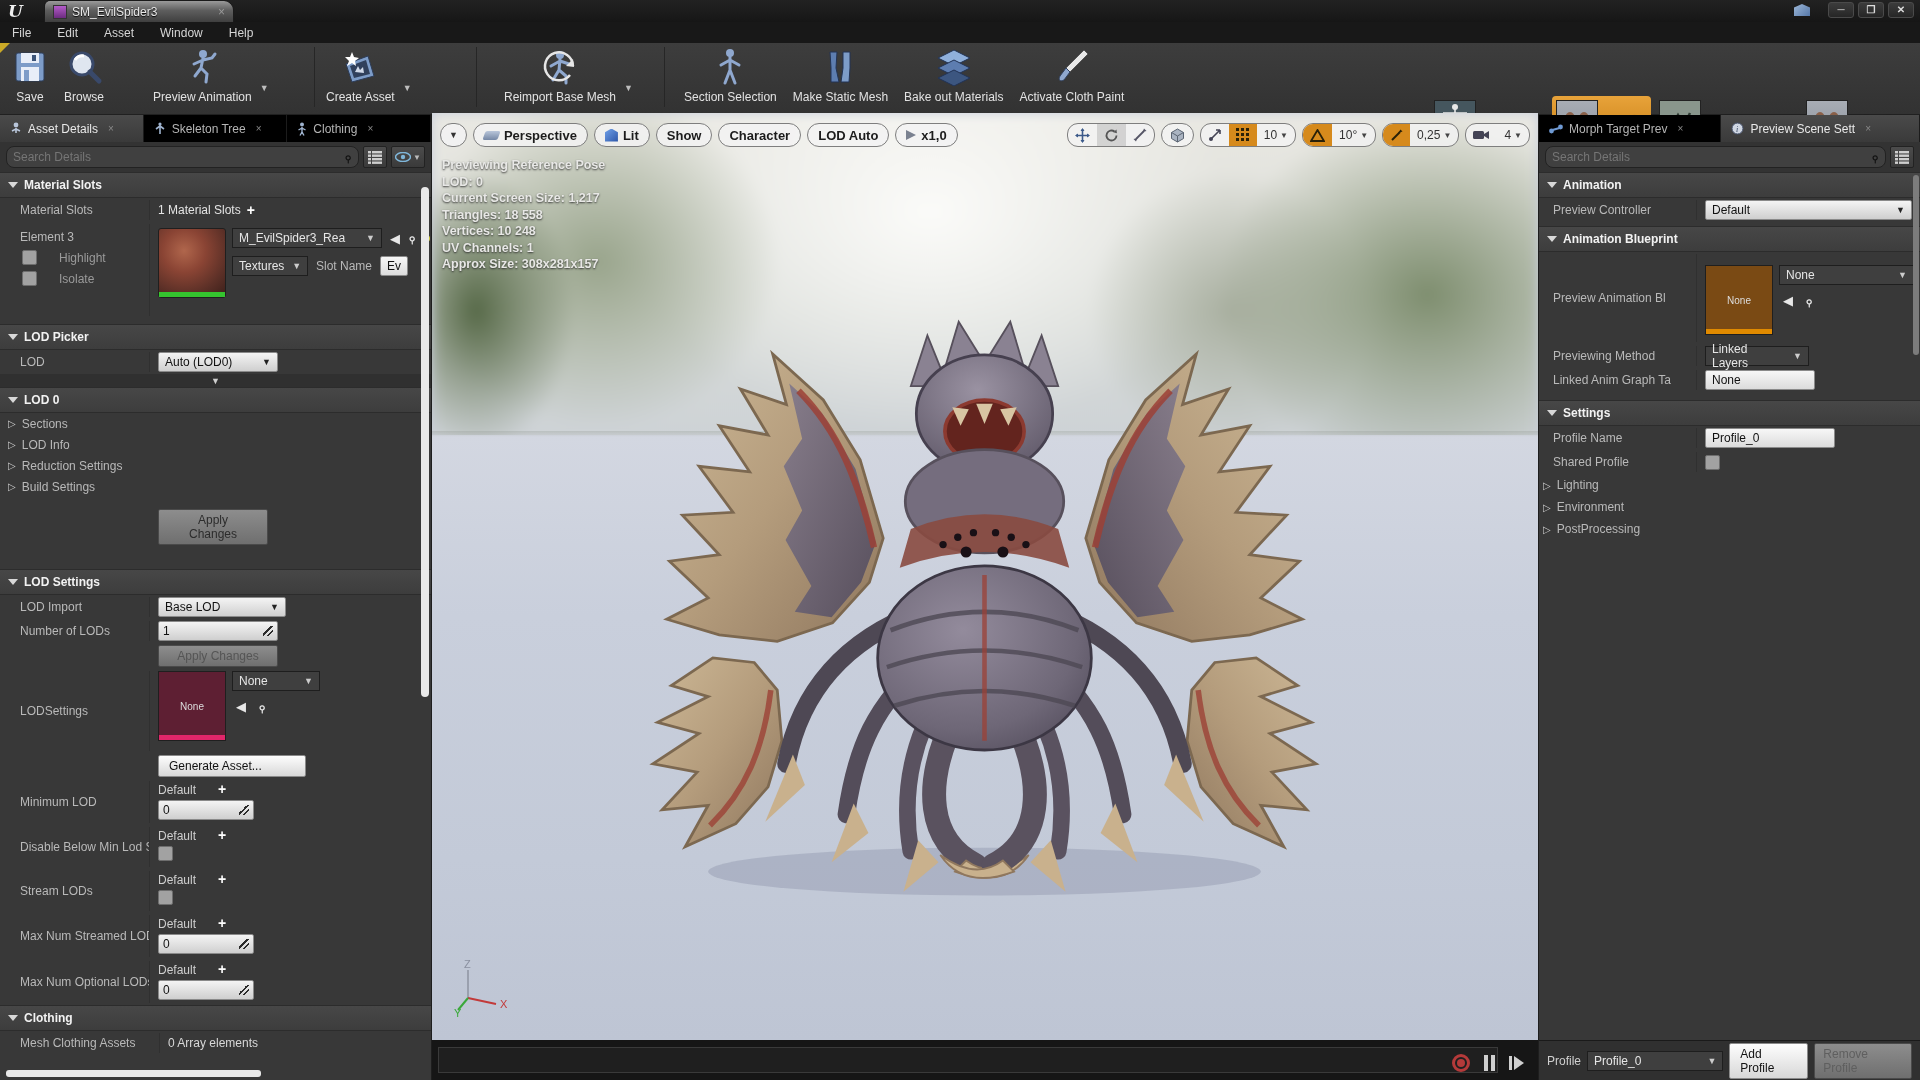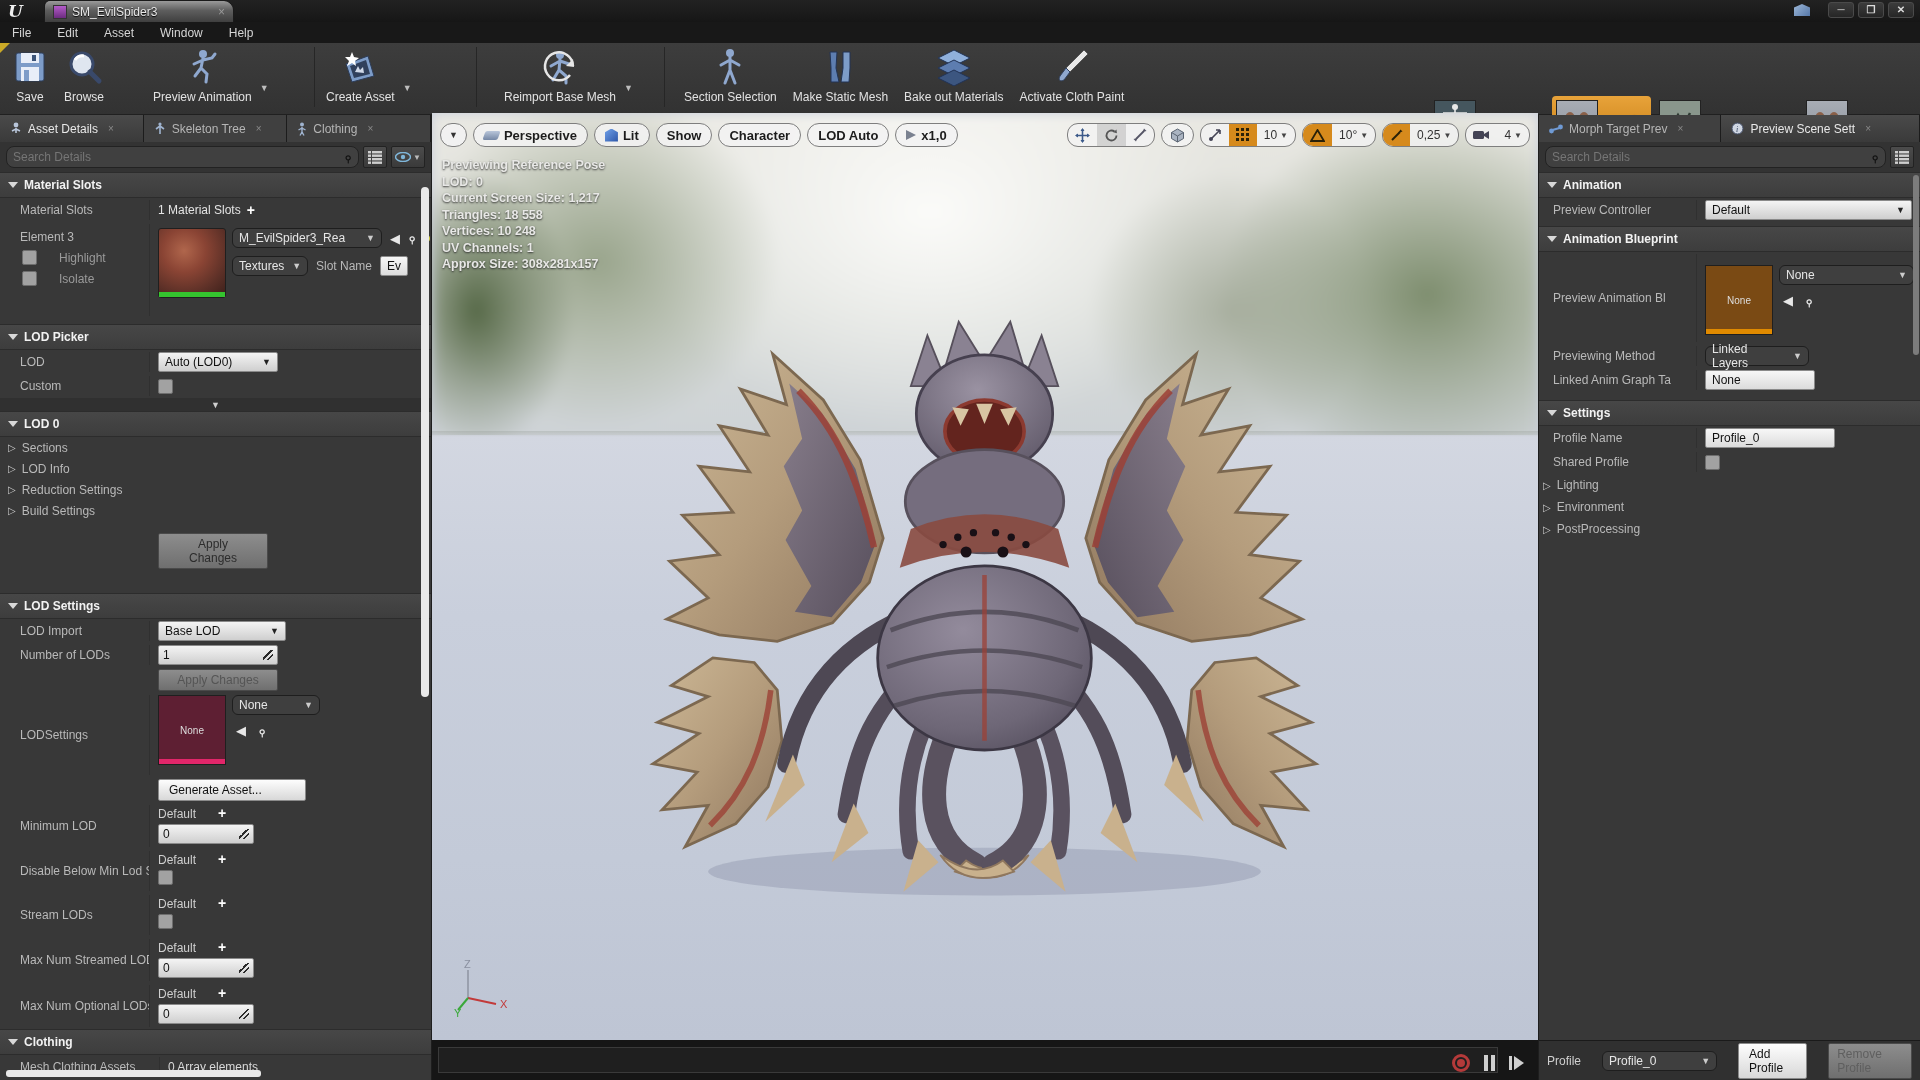"Skeleton Tree" .ptab { background: #404040 -> #000000 }
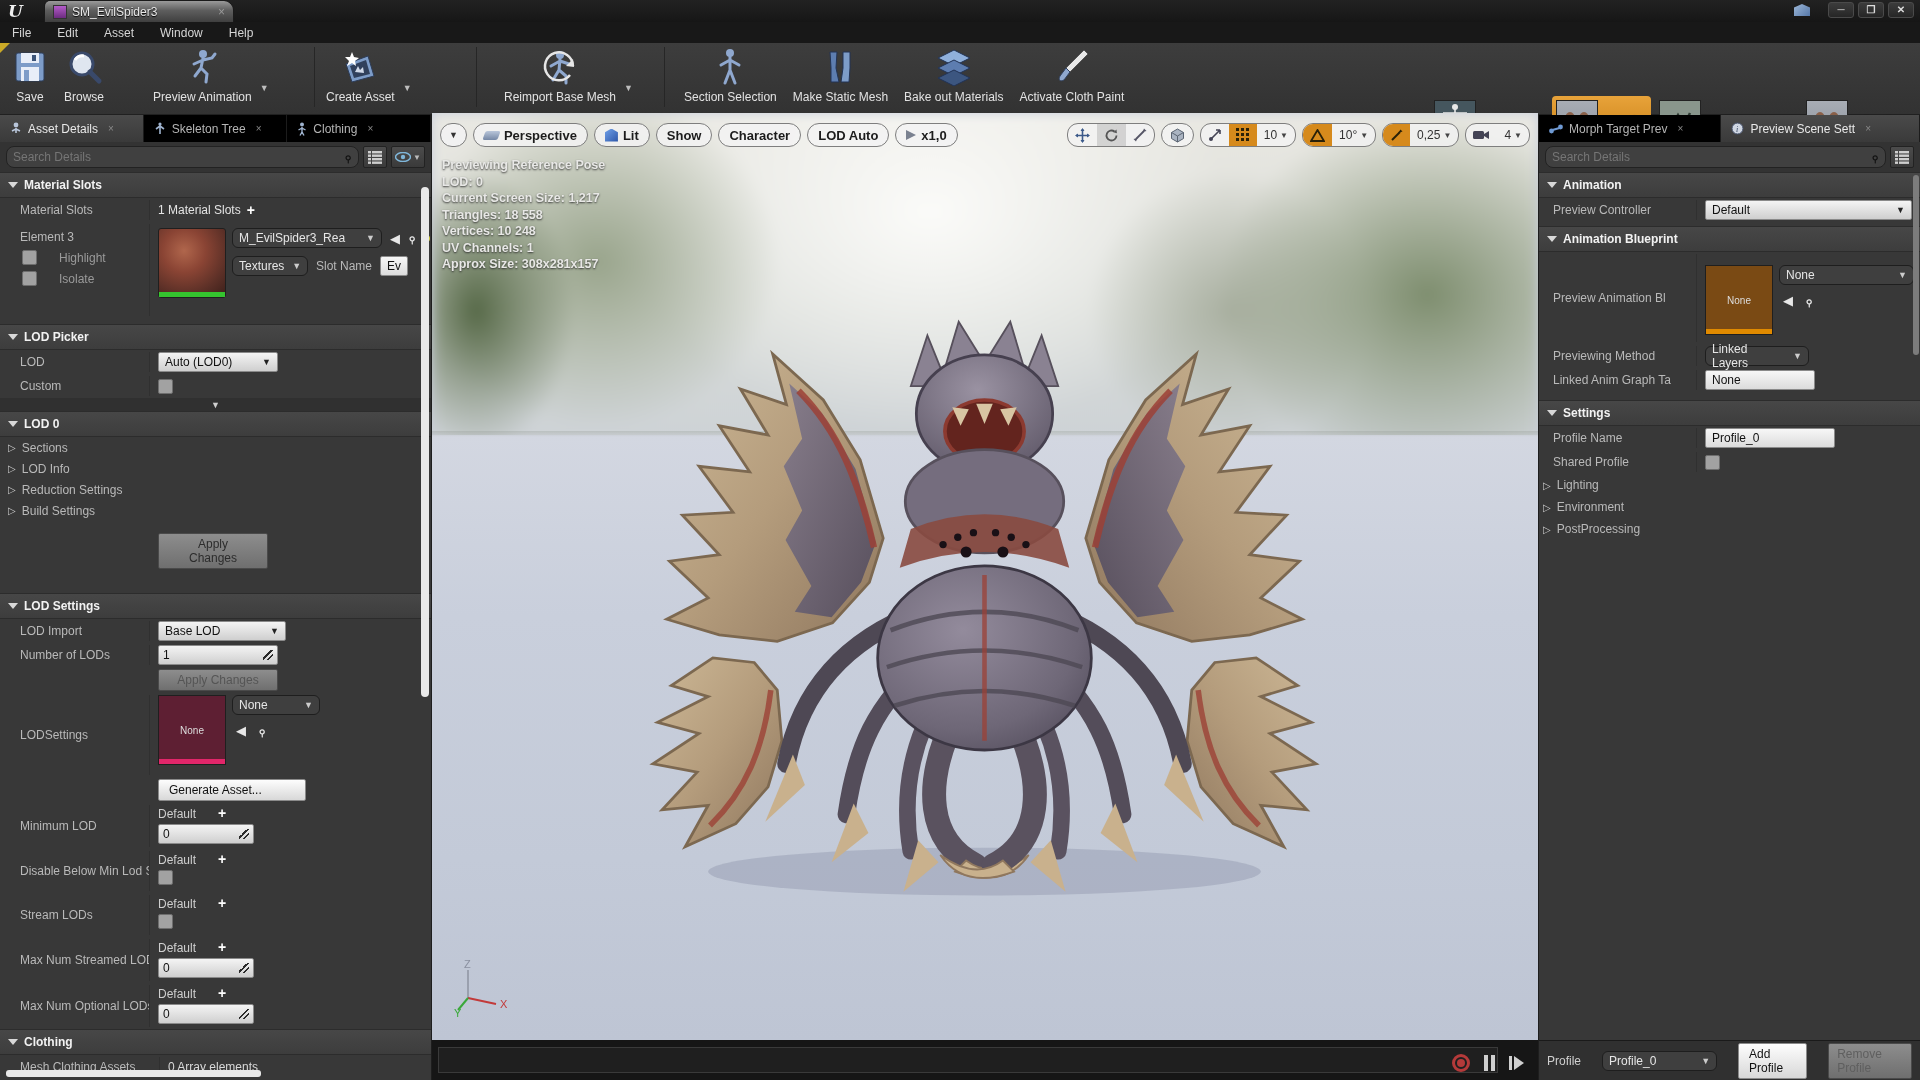"M_EvilSpider3_Rea" .ddd { border-radius: 6px -> 0 }
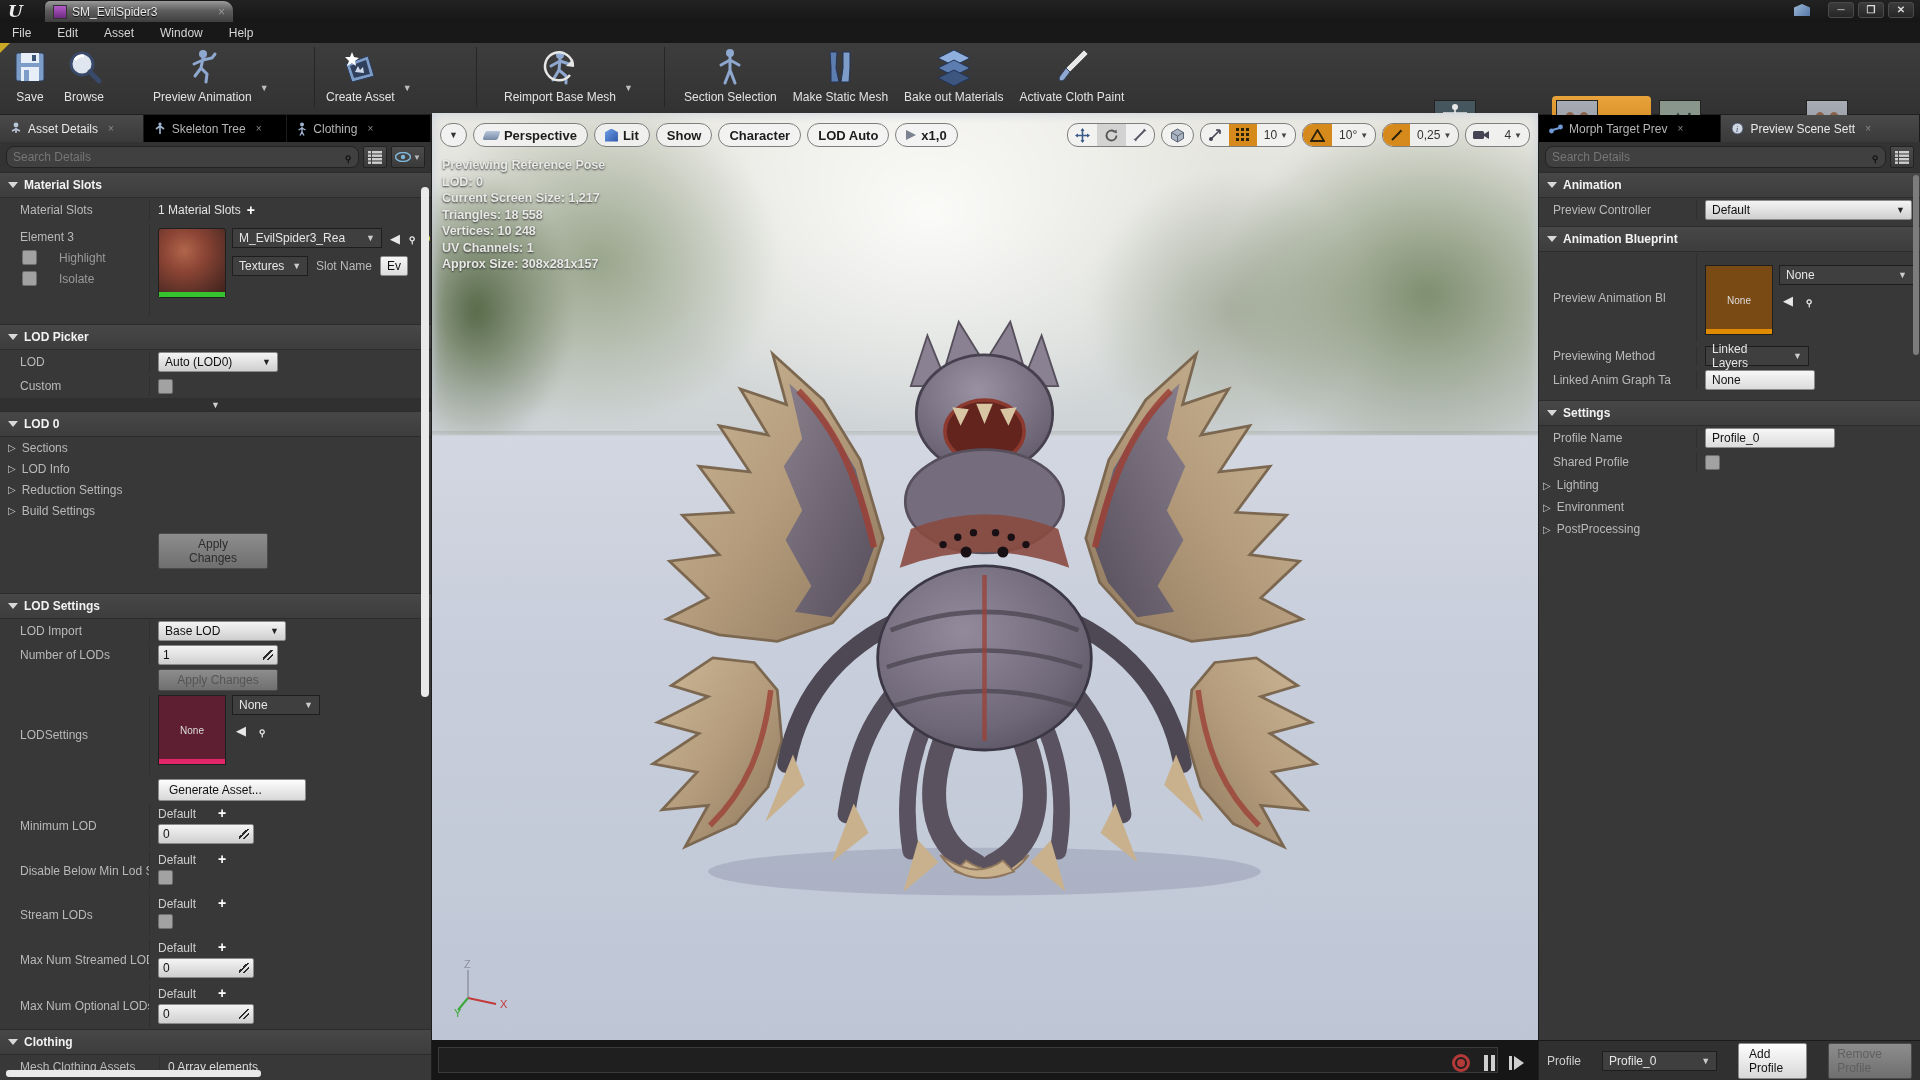"Custom" div.prow { html: <div> <div>Custom</div> <div> <span></span> </div> </div> -> none }
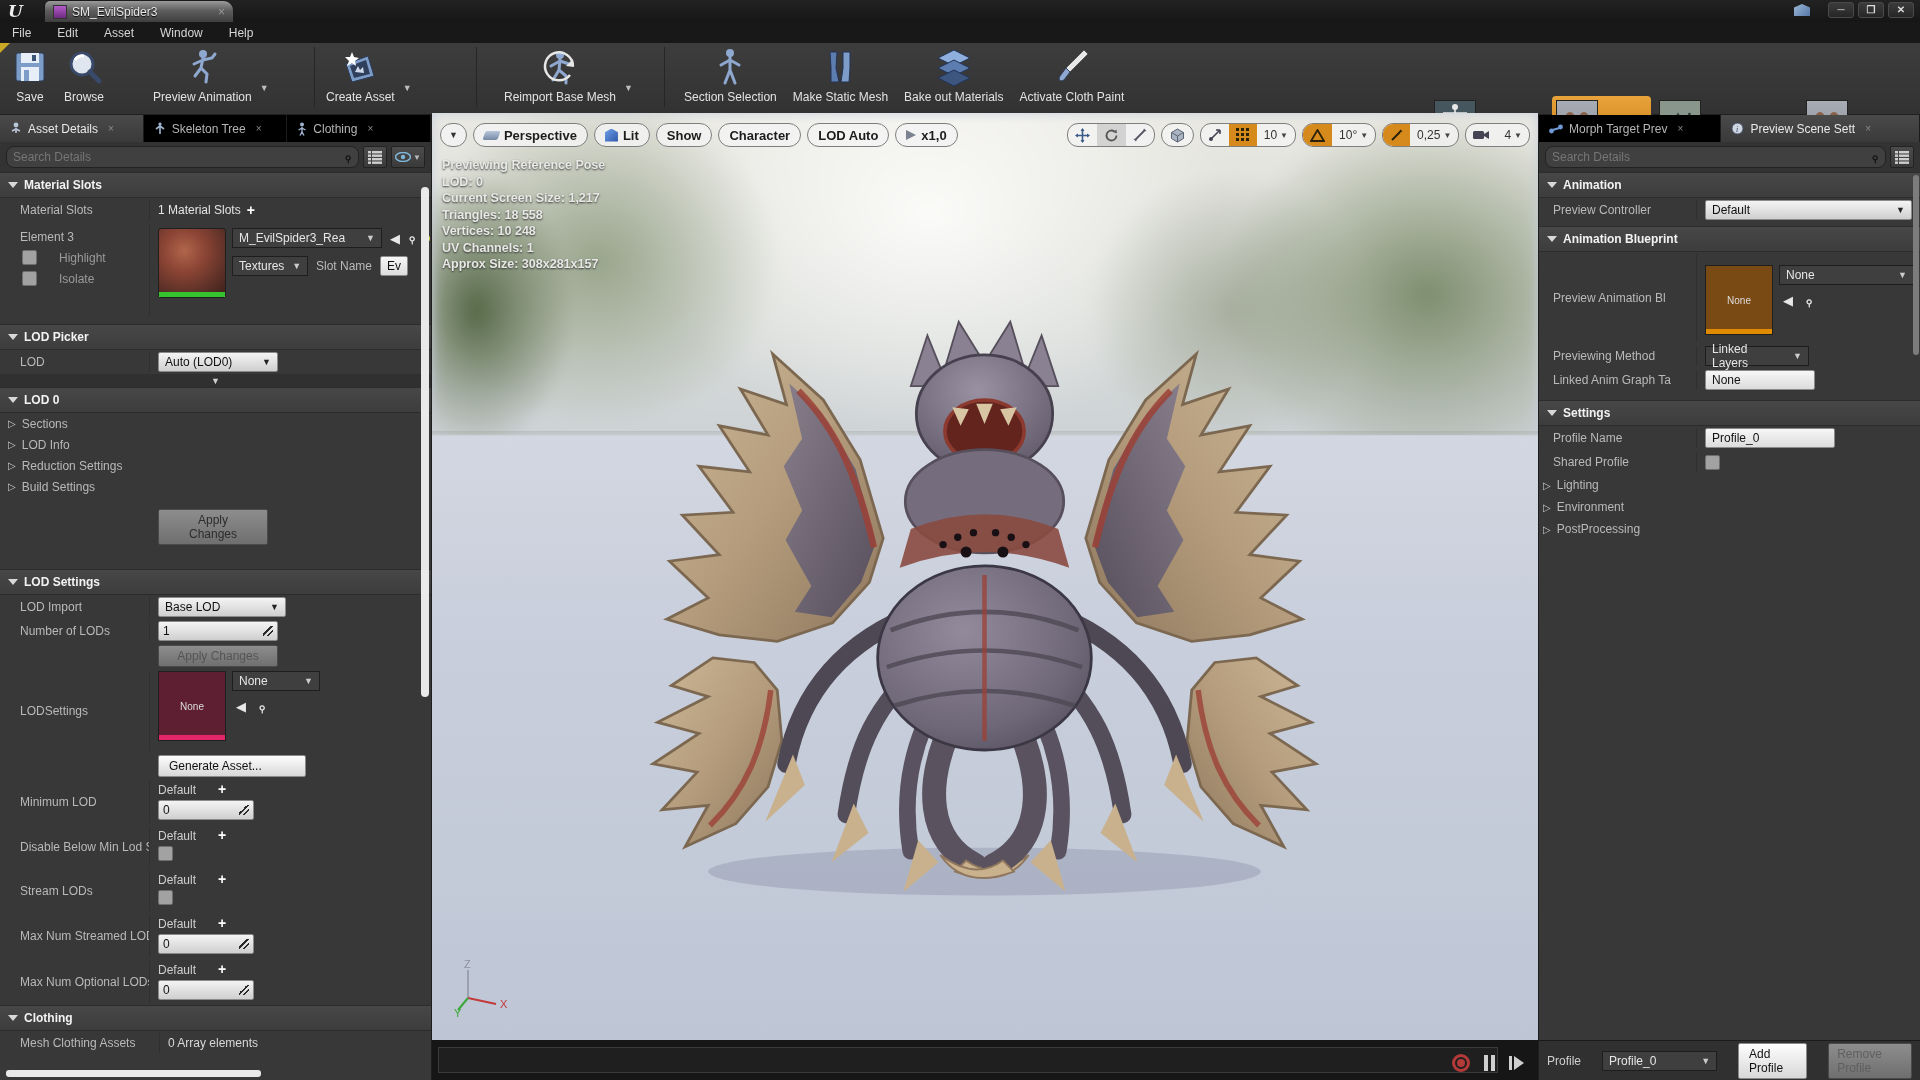"Profile" .profilebar { gap: 21px -> 6px }
